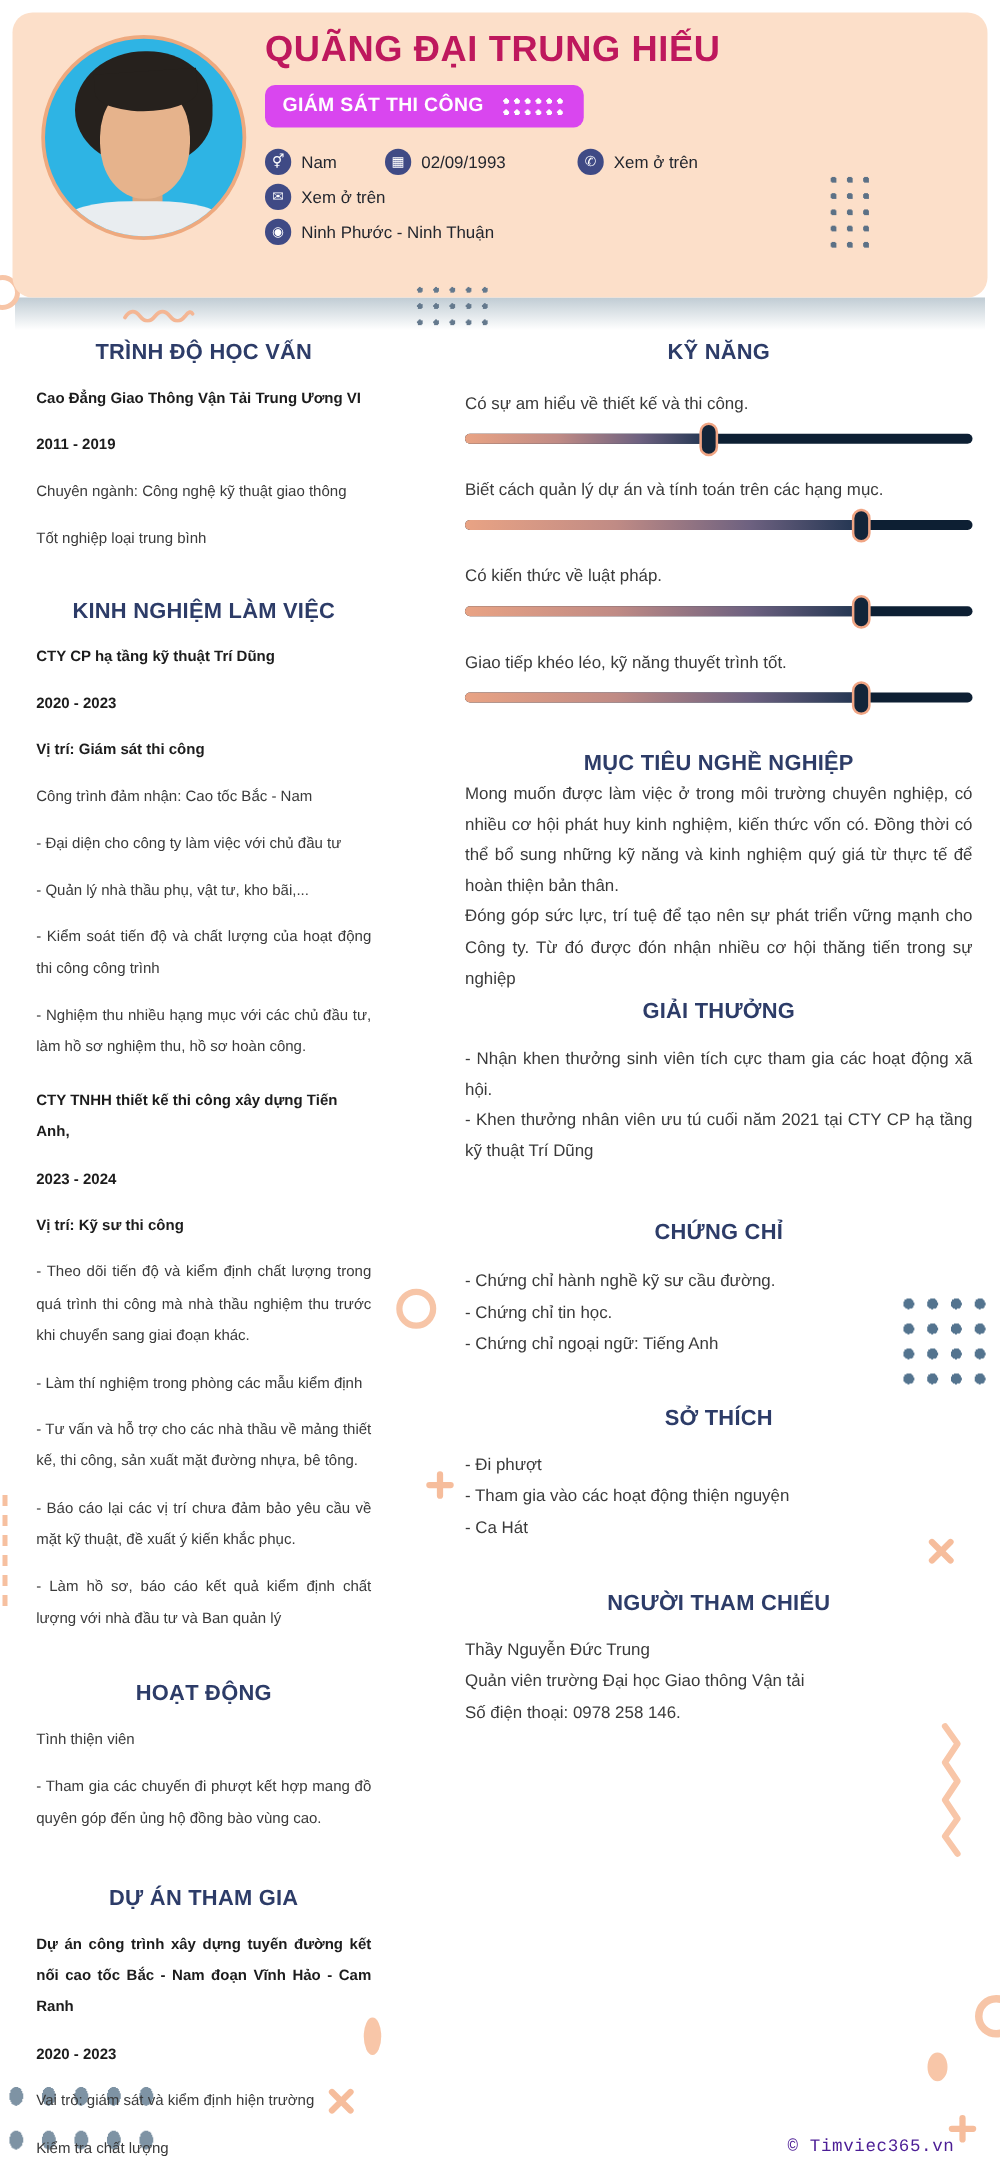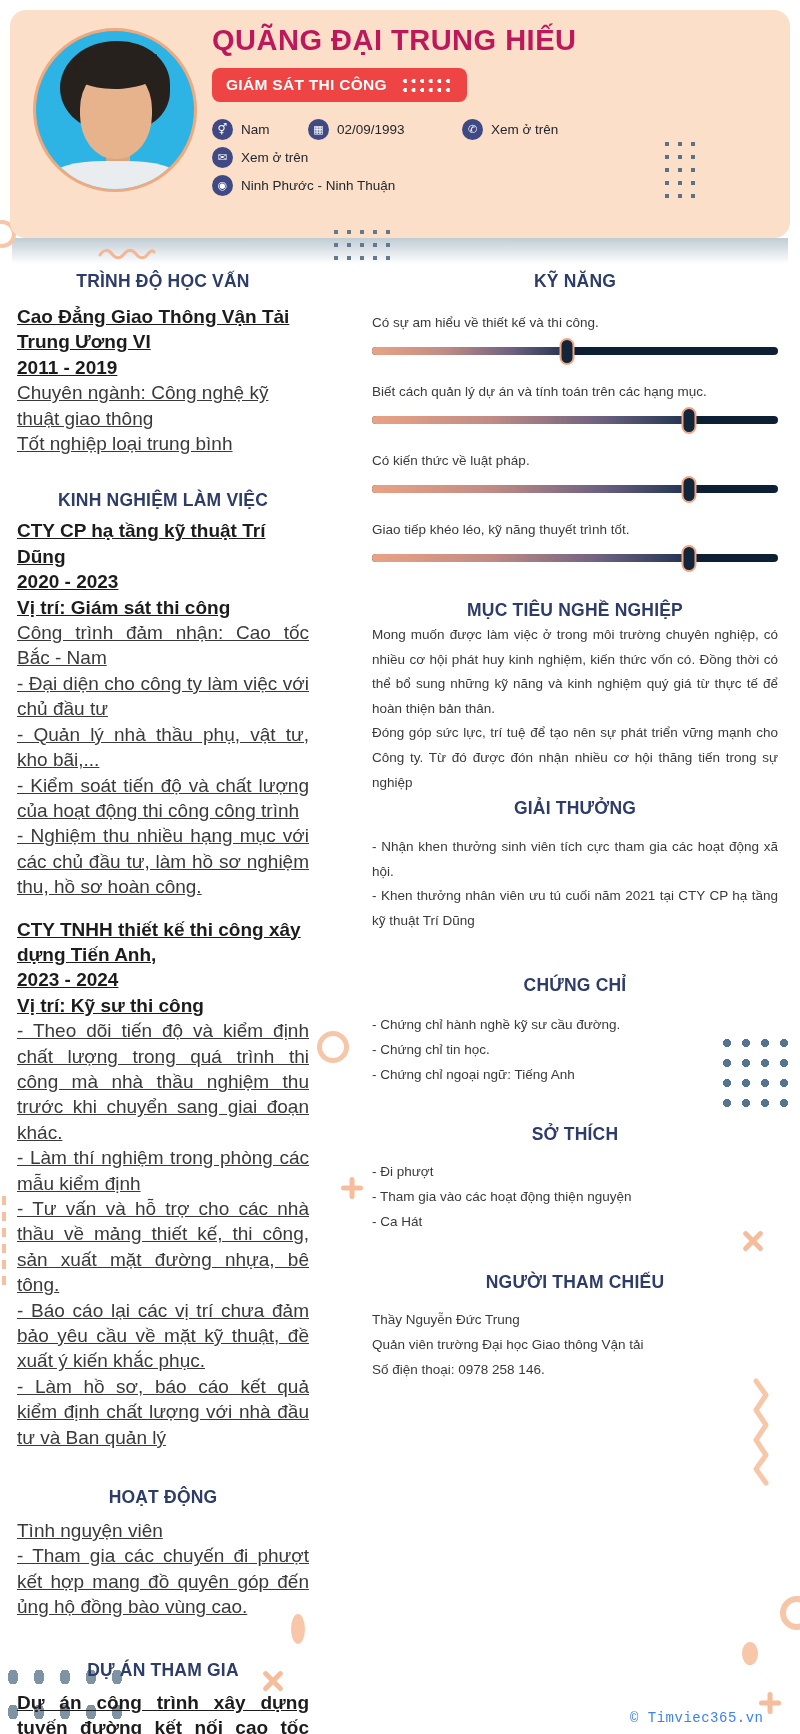"GIÁM SÁT THI CÔNG" .badge { background: #ef4444 -> #d946ef }
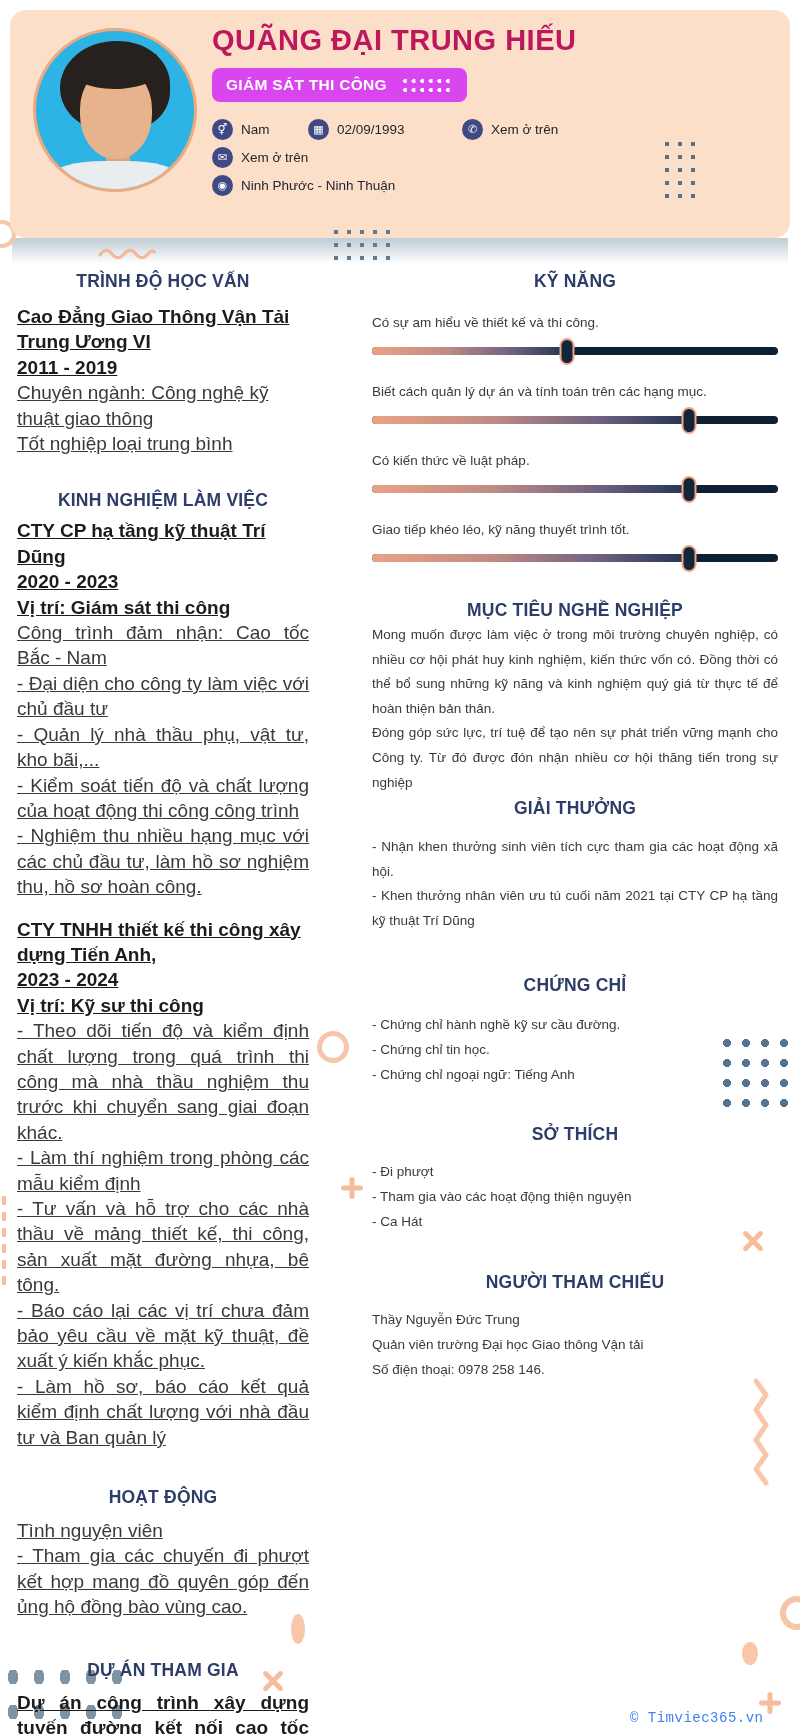"Cao Đẳng Giao Thông Vận" .ln { font-size: 19px -> 12px; margin: 0 -> 12px; text-decoration: underline -> none }
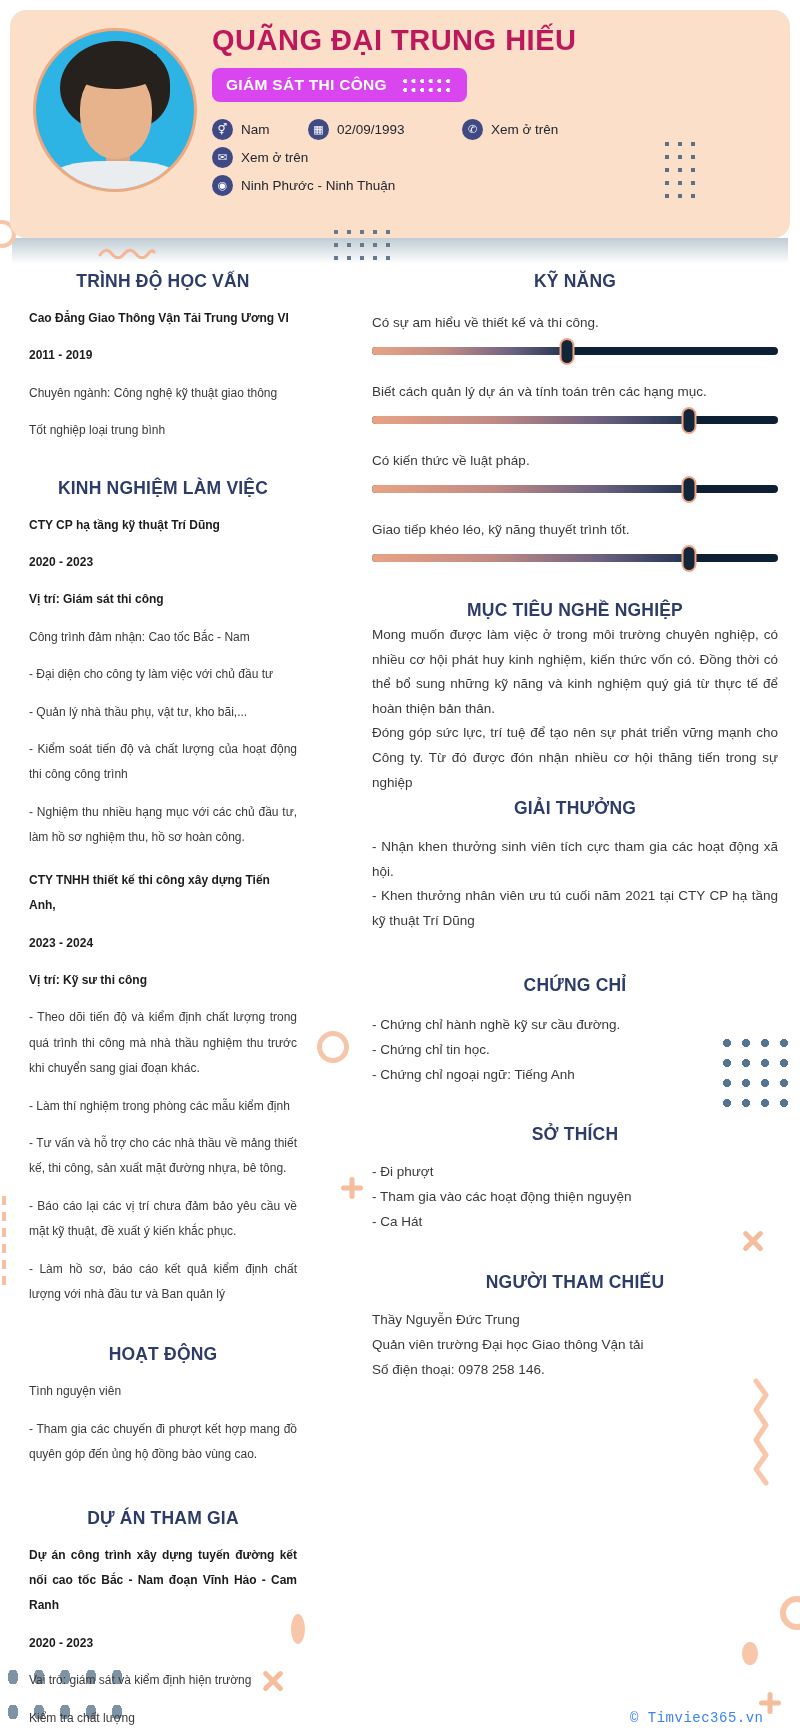"Tình nguyện viên" p.ln { text: nguyện -> thiện }
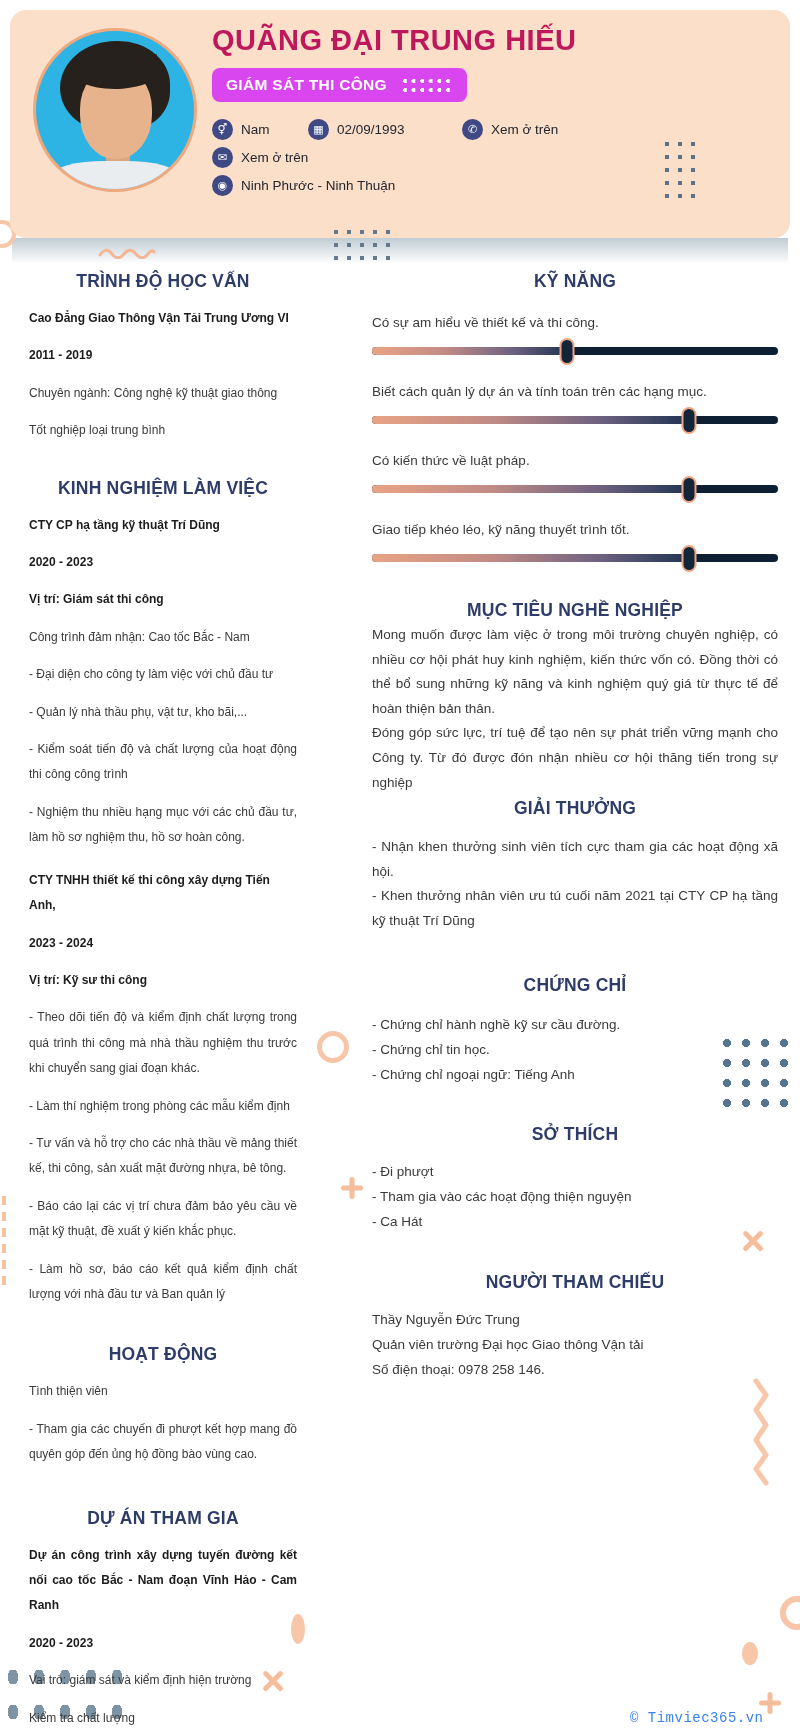"© Timviec365.vn" .copyright { color: #3b82f6 -> #4c1d95 }
